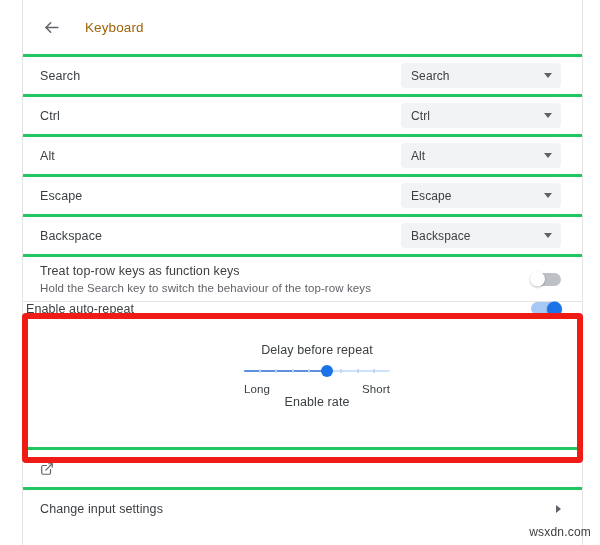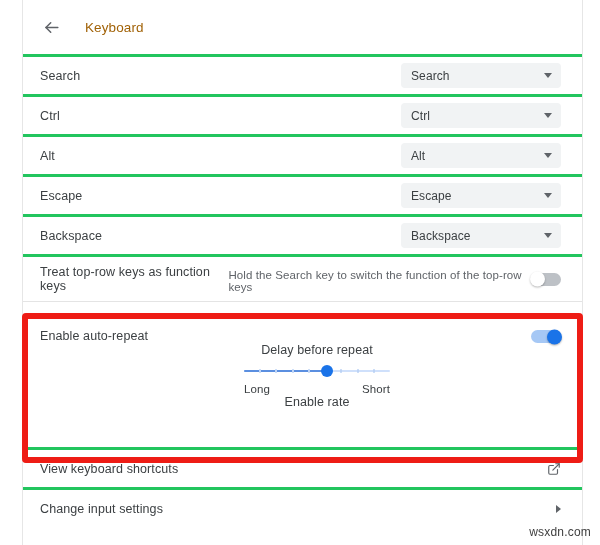"Treat top-row keys as function" .row-text-block { flex-direction: row -> column }
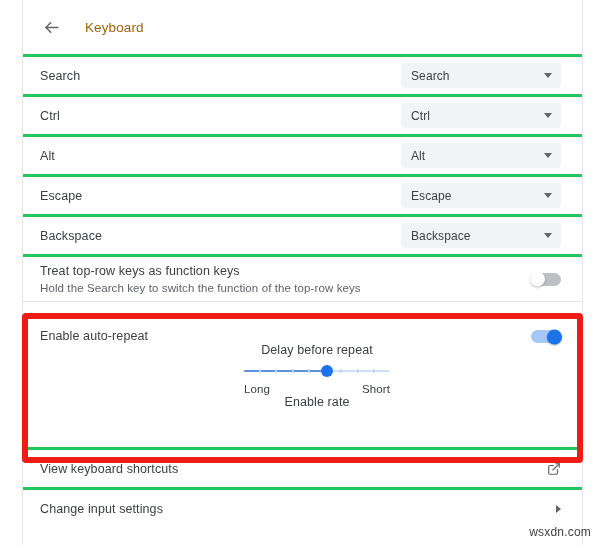"Hold the Search key to" span.row-sublabel { text: function -> behaviour }
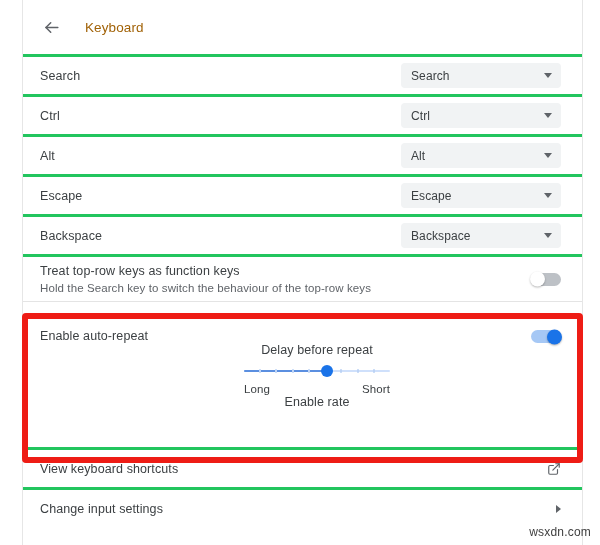"Enable auto-repeat" .group-head { align-items: flex-end -> flex-start; padding: 0 21px 0 17px -> 0 21px 0 3px }
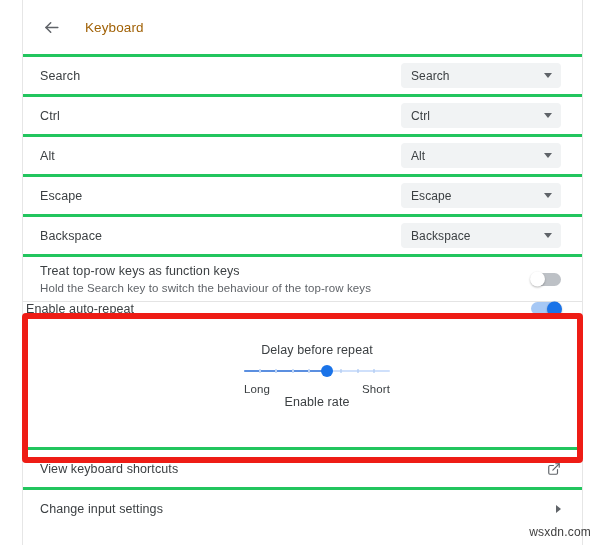"View keyboard shortcuts" span.row-label { html: <span>View keyboard shortcuts</span> -> none }
